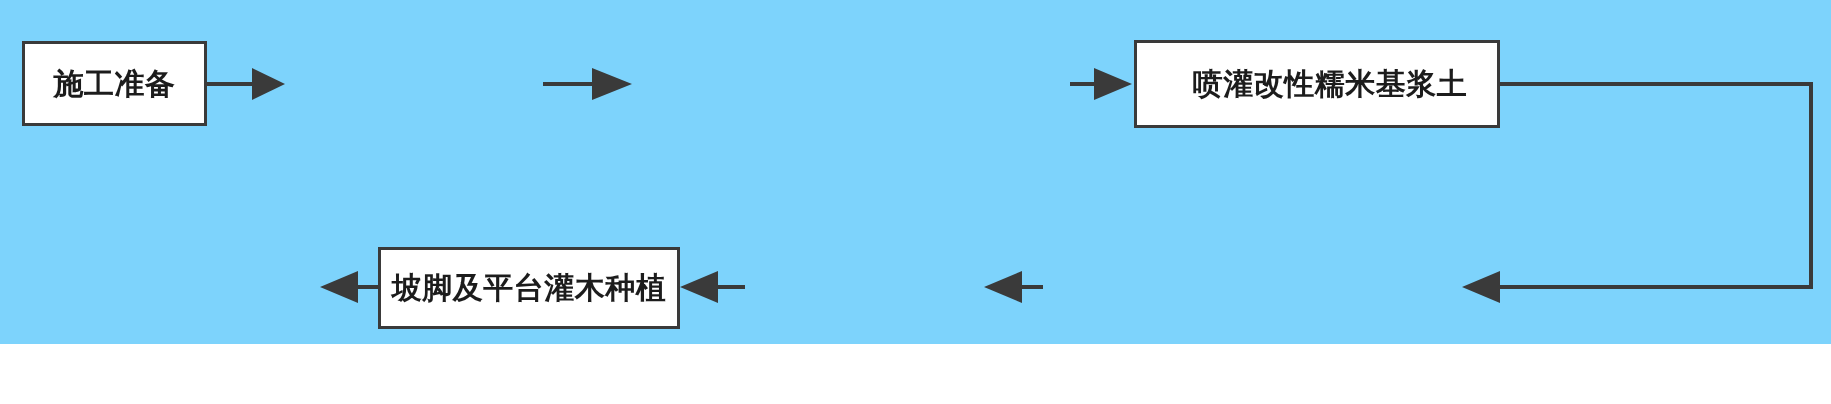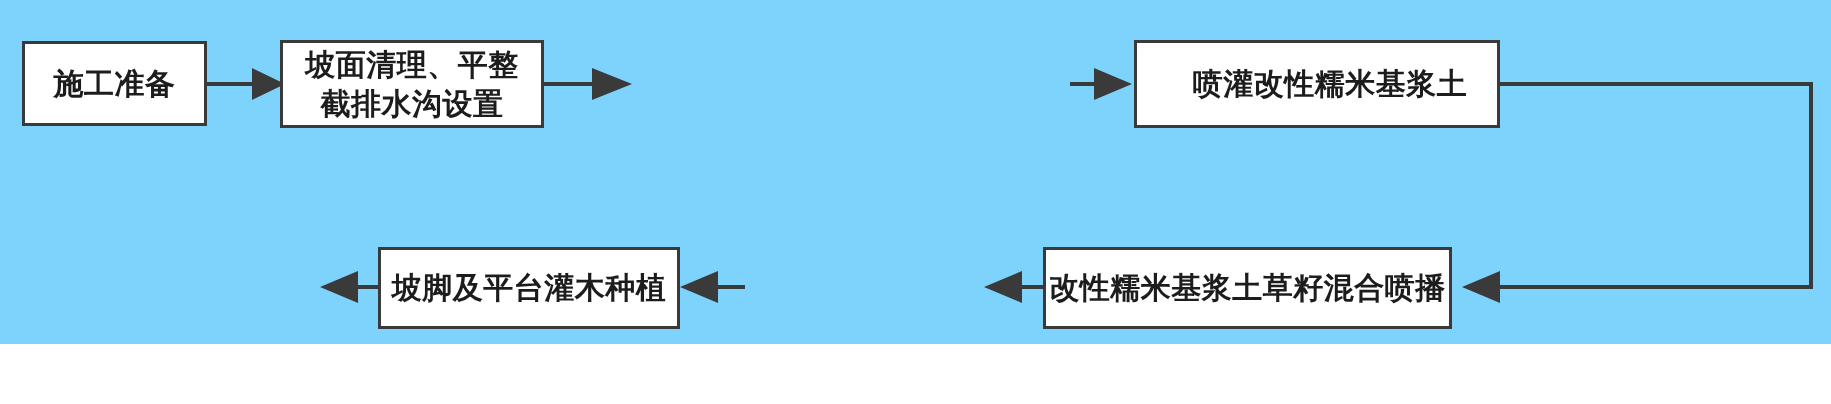"坡面清理、平整" div.node { html: <div>坡面清理、平整 截排水沟设置</div> -> none }
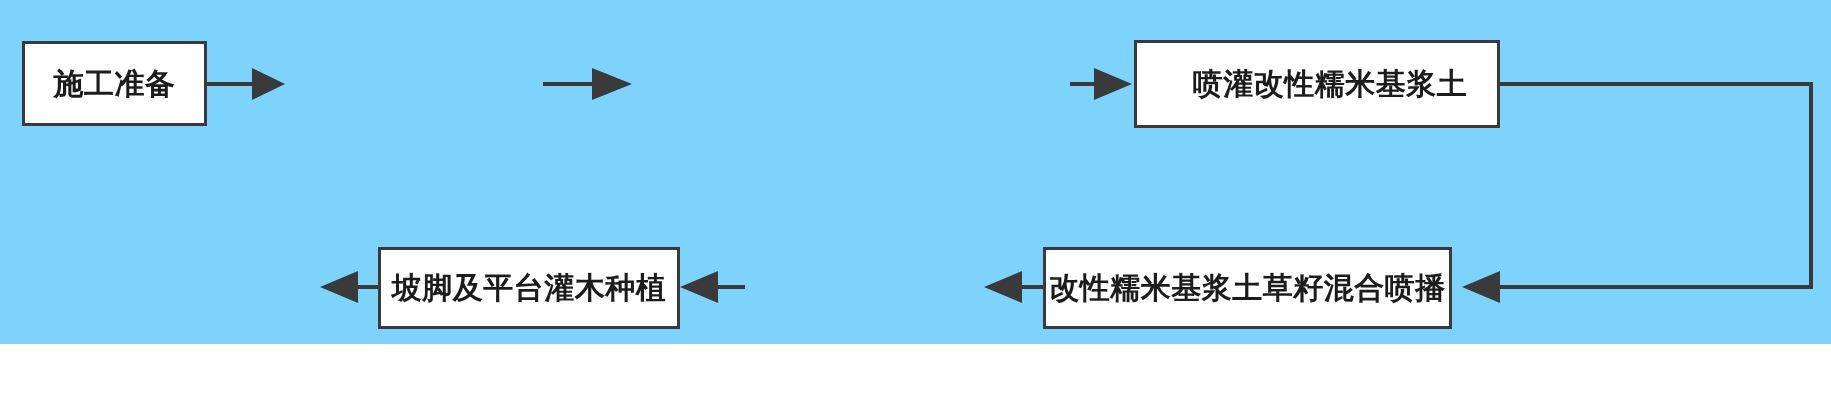"改性糯米基浆土草籽混合喷播" div.node { html: <div>改性糯米基浆土草籽混合喷播</div> -> none }
